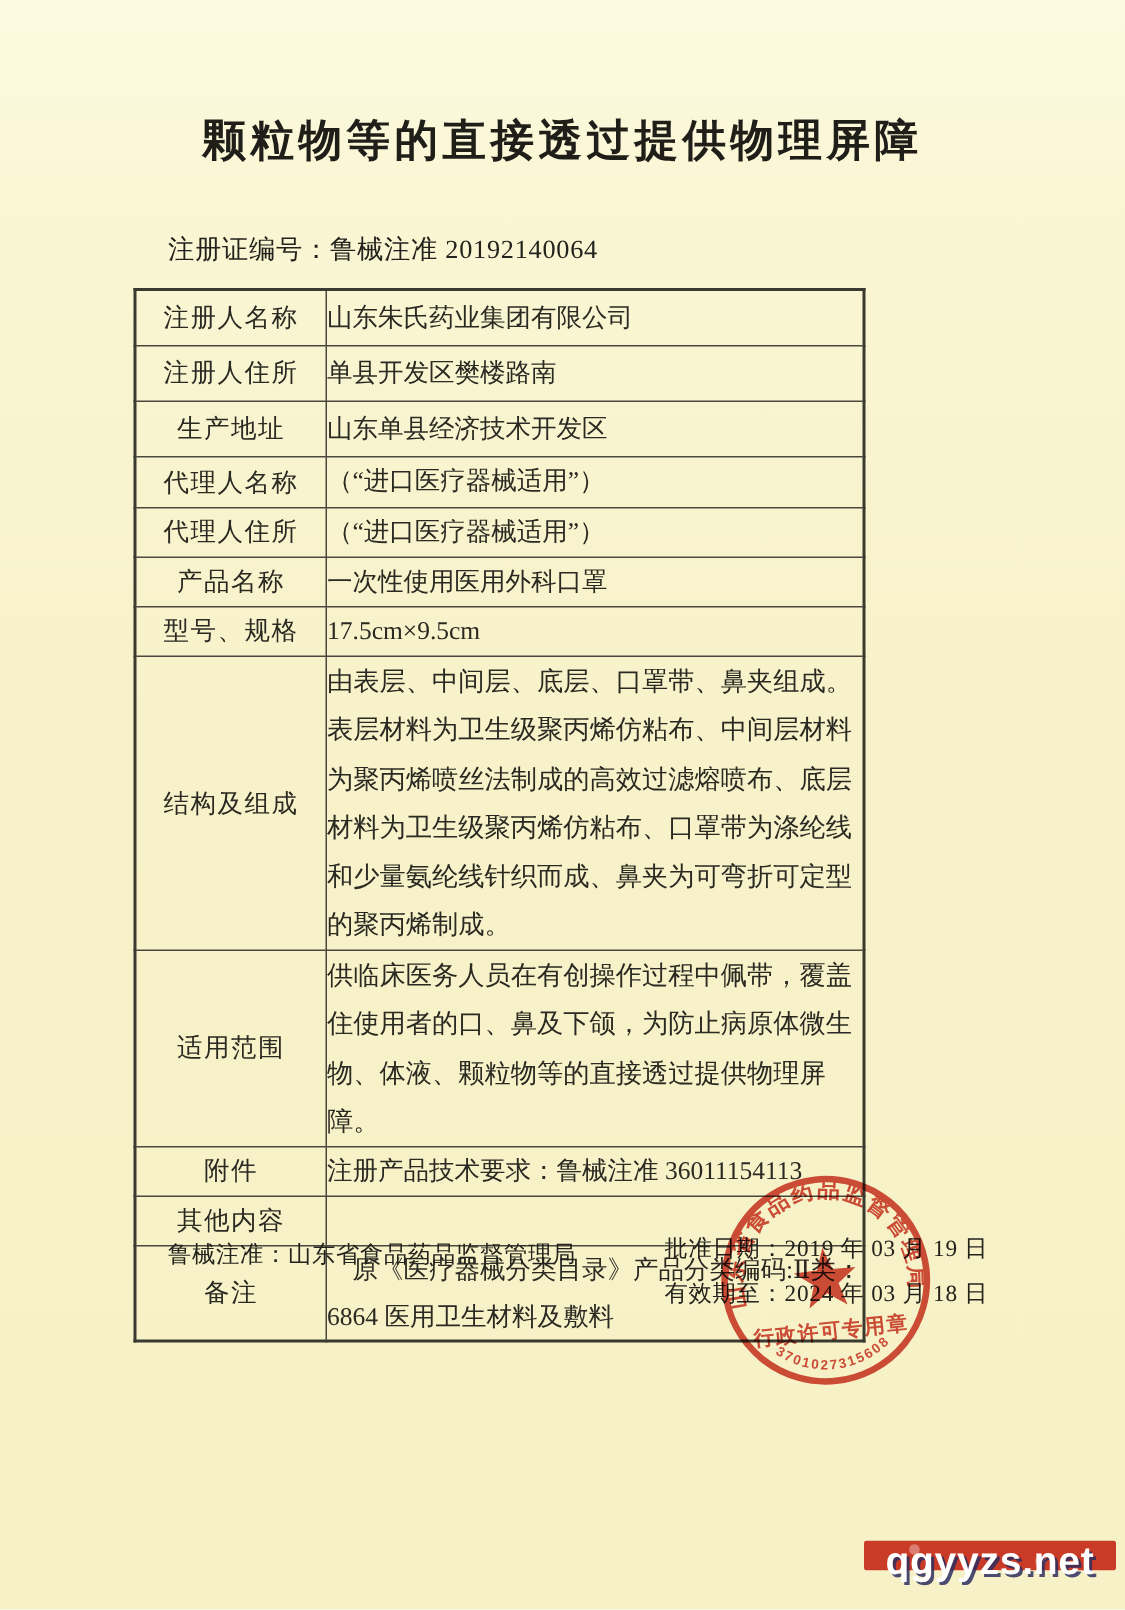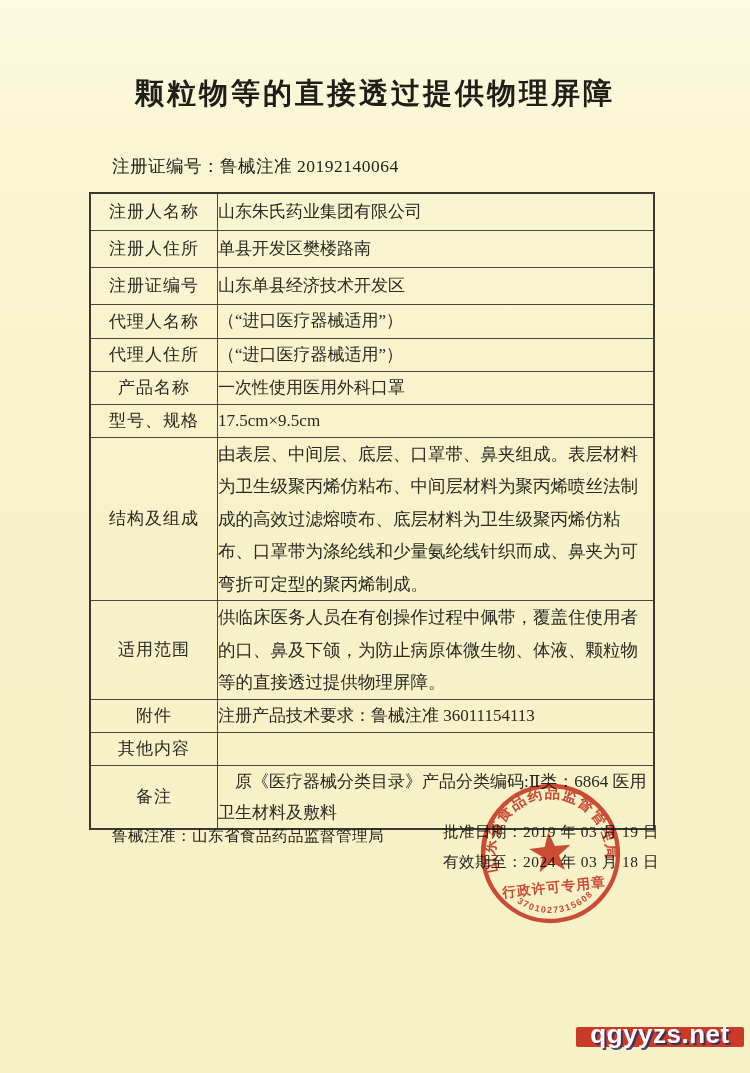"注册人名称" table.cert { width: 566px -> 488px }
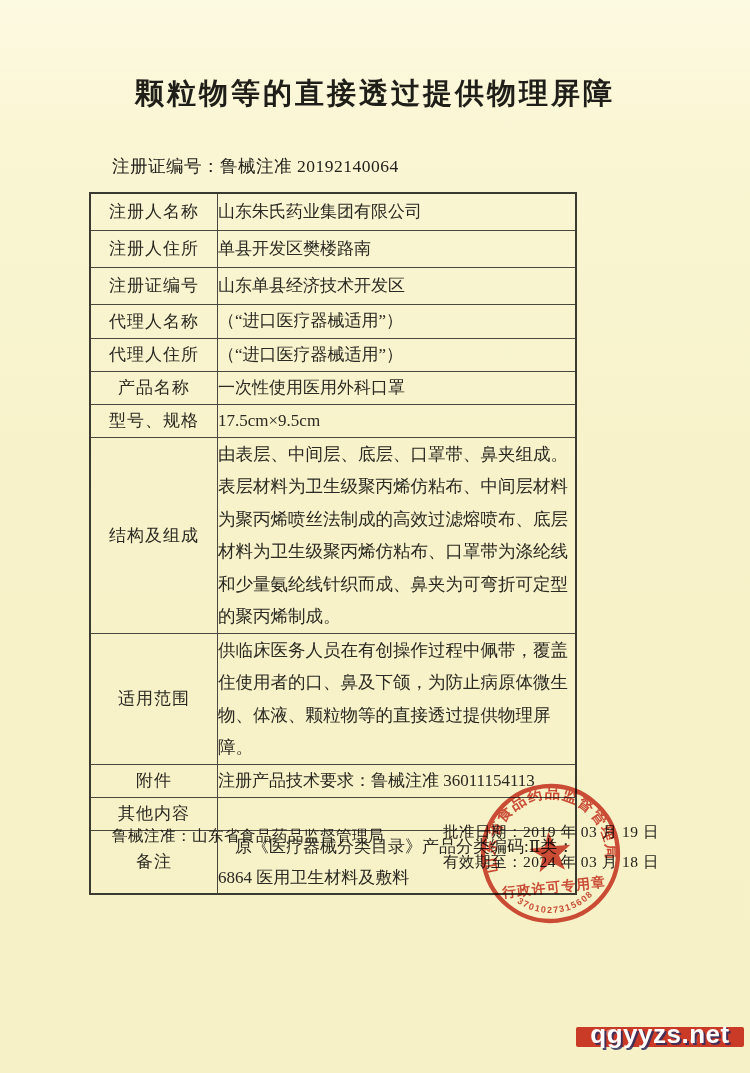"注册证编号" td.lbl { text: 注册证编号 -> 生产地址 }
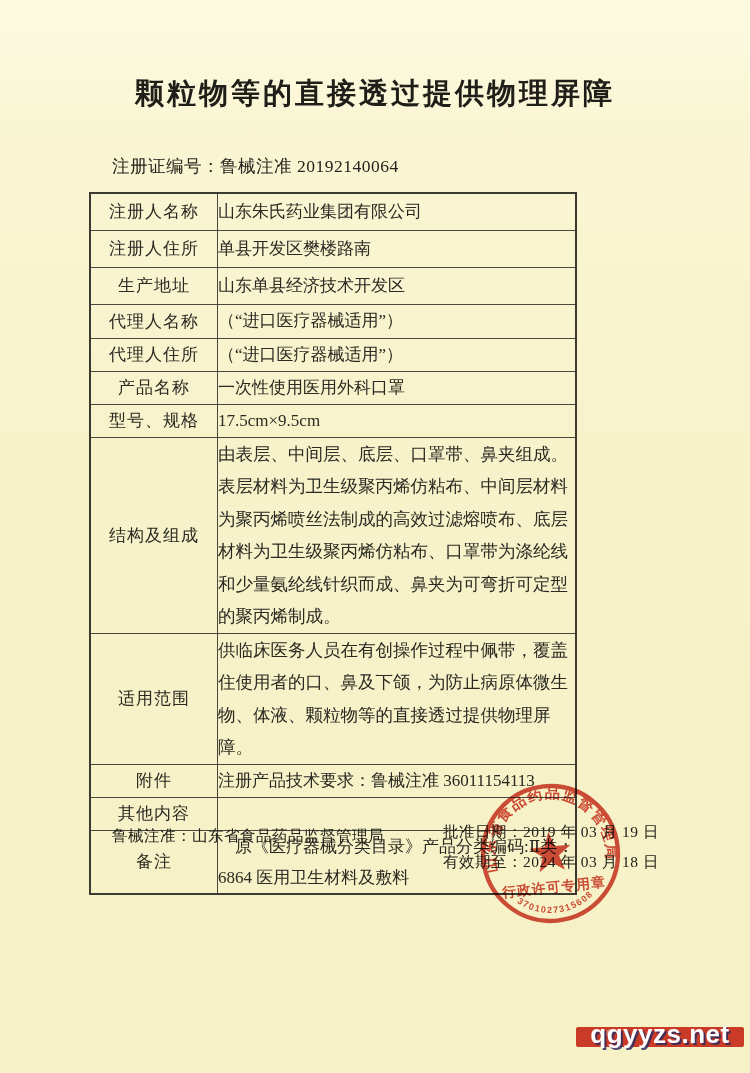"qgyyzs.net" .watermark { align-items: flex-end -> flex-start }
